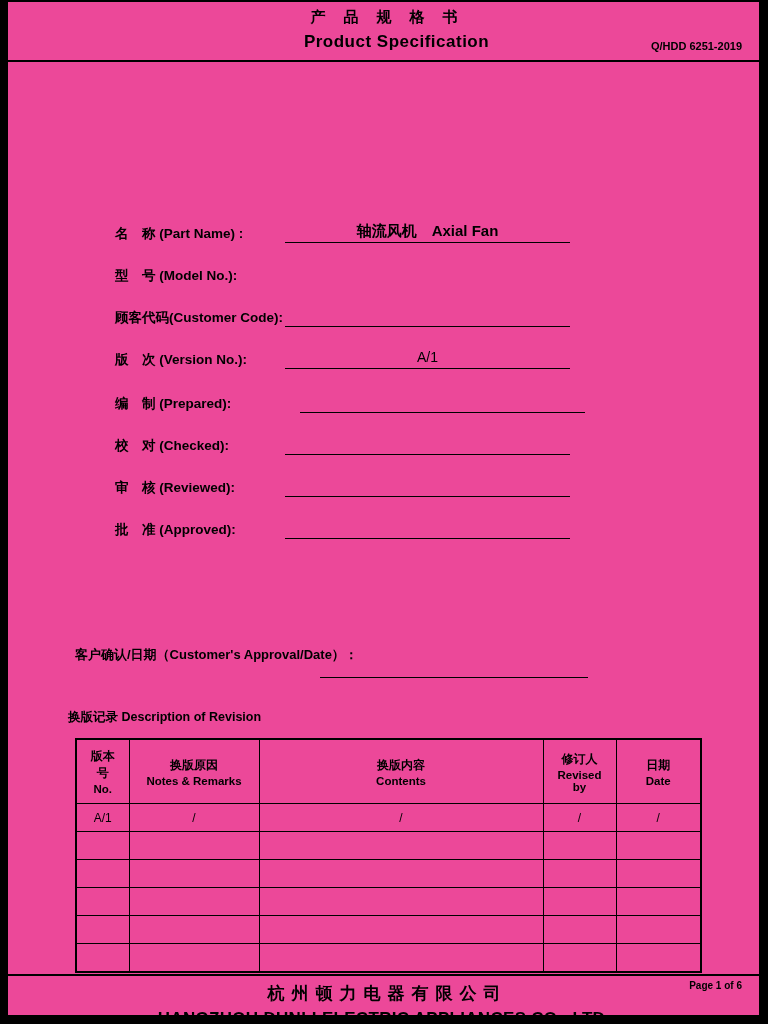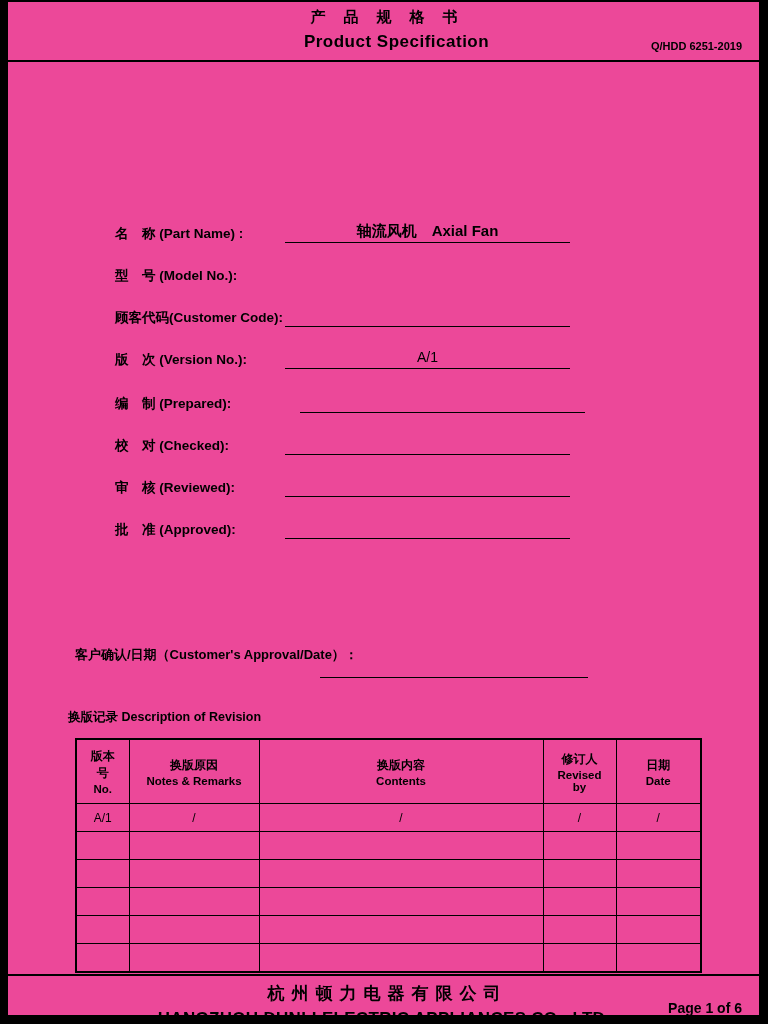"Page 1 of 6" .page-number { font-size: 14px -> 10px; top: 1000px -> 980px }
